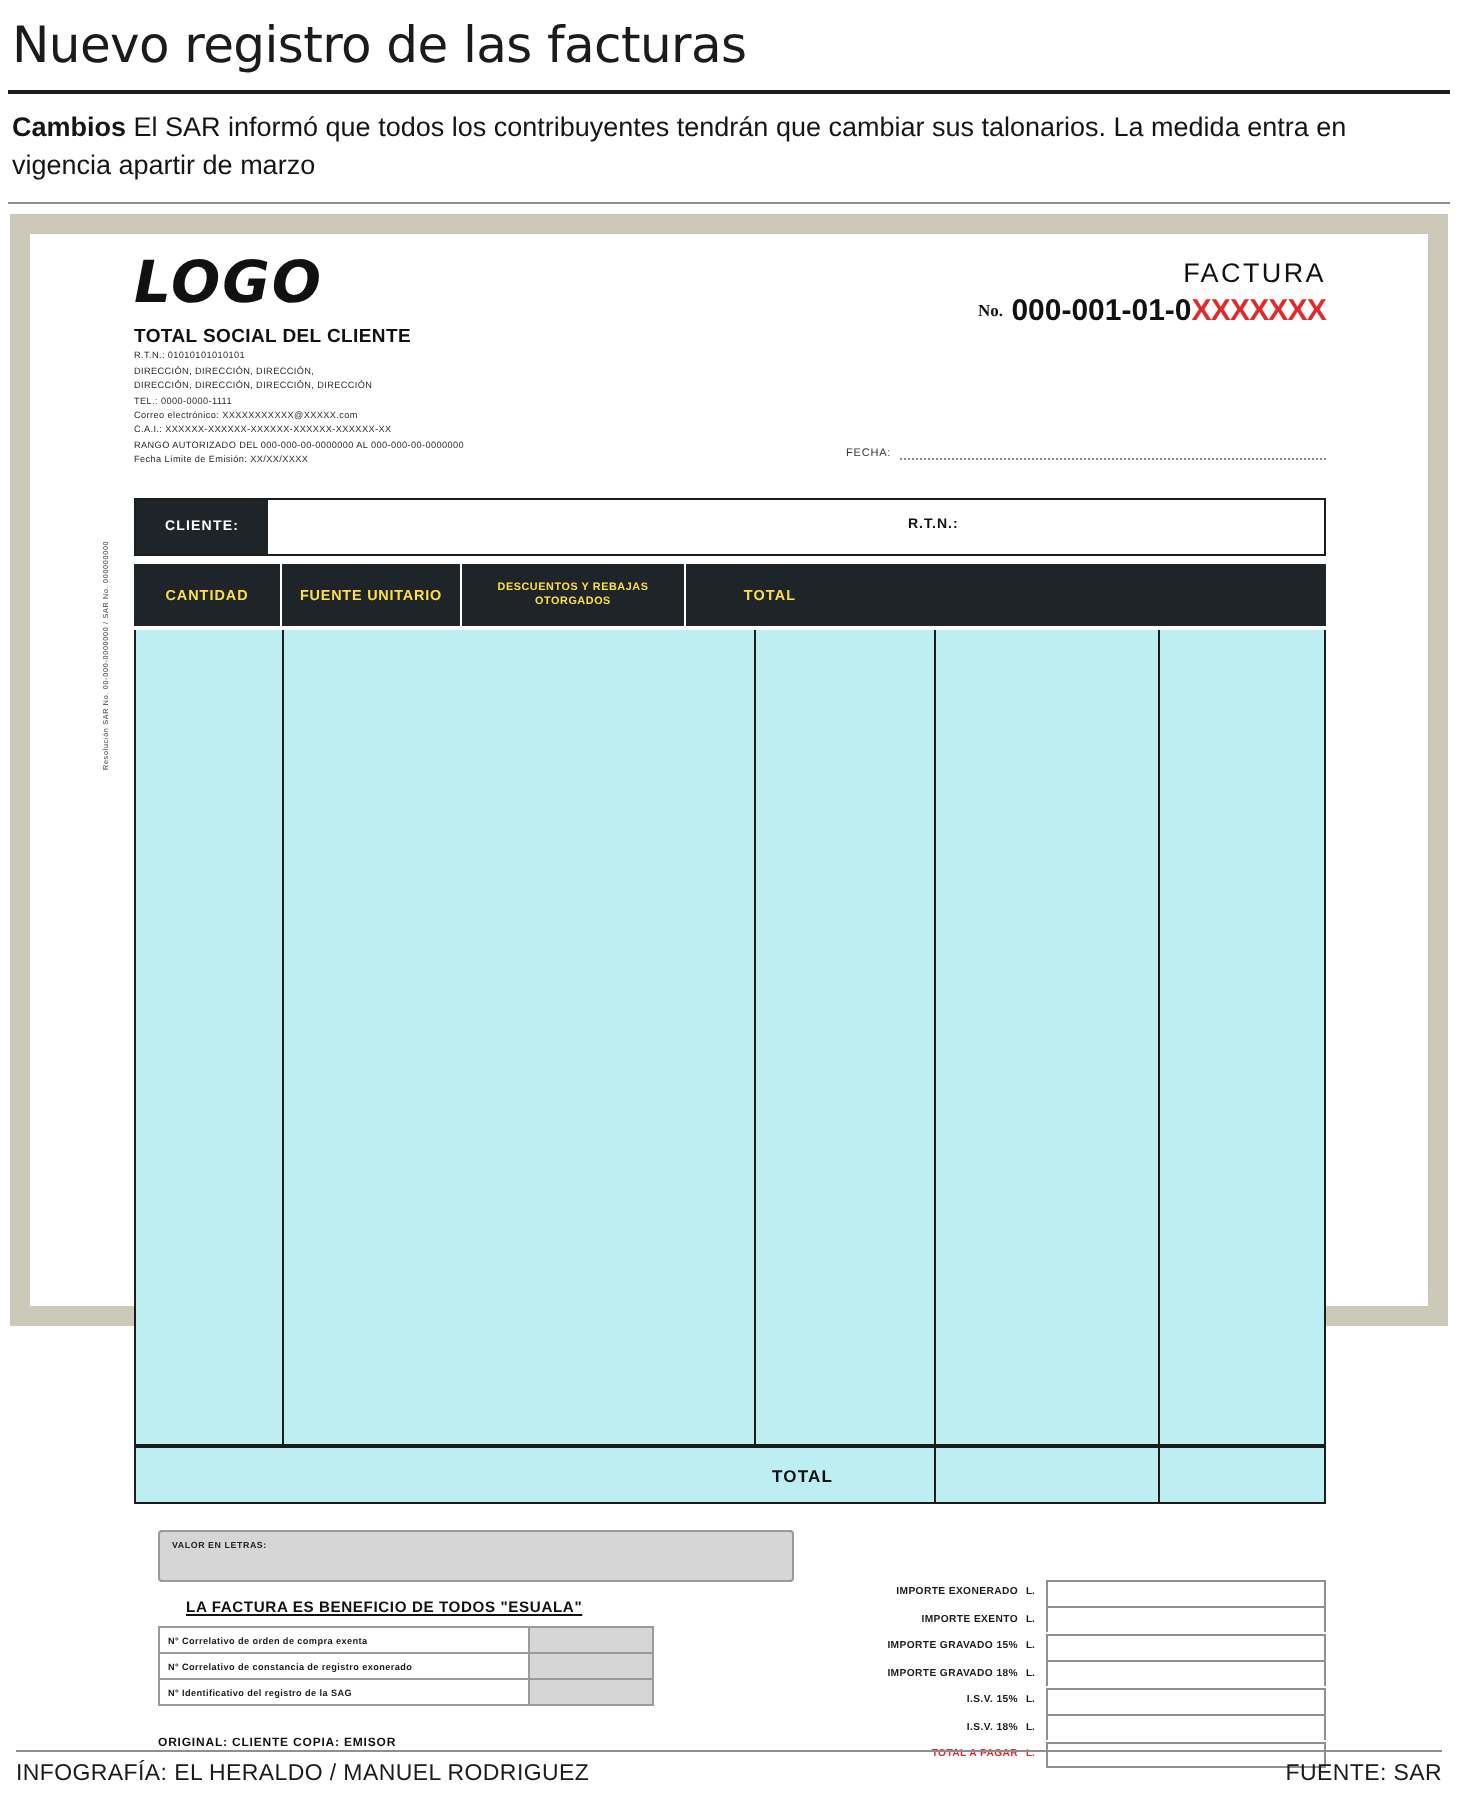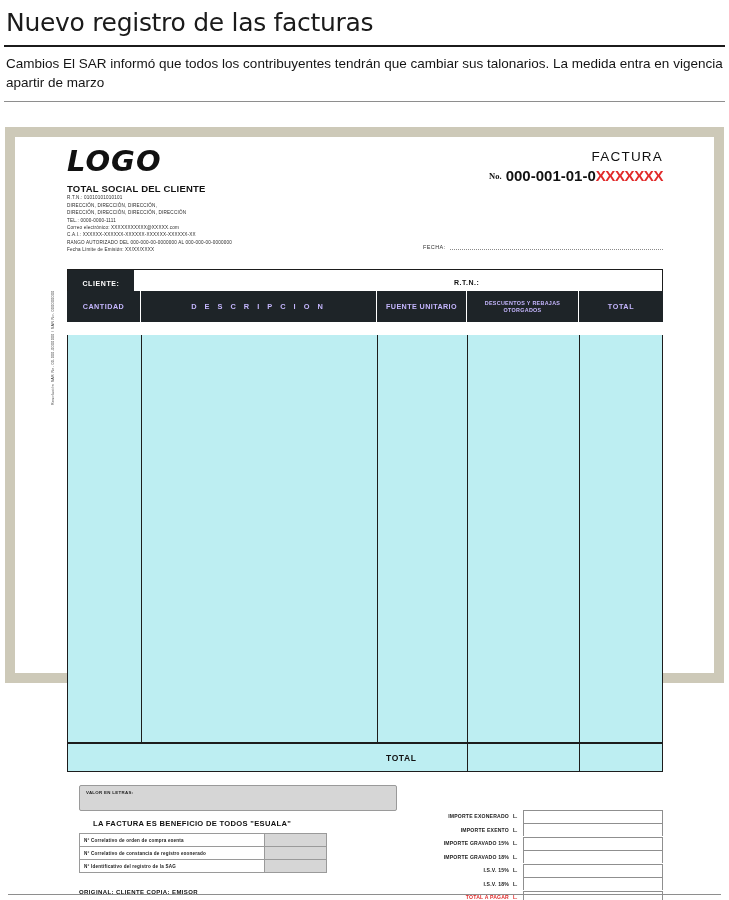"Cambios" .deck b { font-weight: normal -> bold }
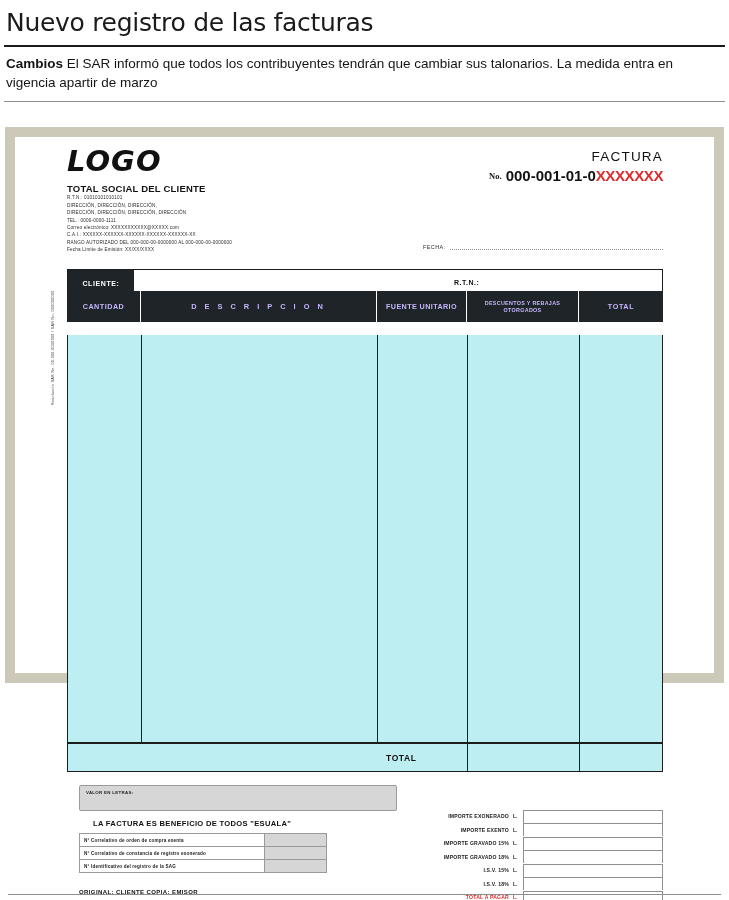"LOGO" .frame { margin: 25px 5px 0 5px -> 5px 5px 0 5px }
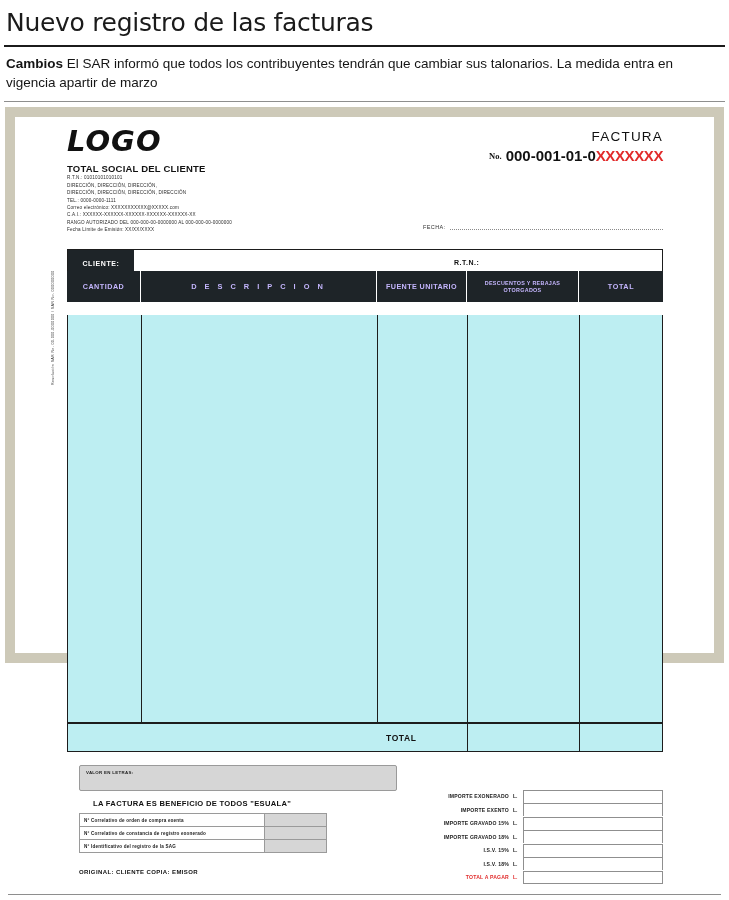"CANTIDAD" .tbl-head { color: #c4b5fd -> #fde047; top: 144px -> 155px }
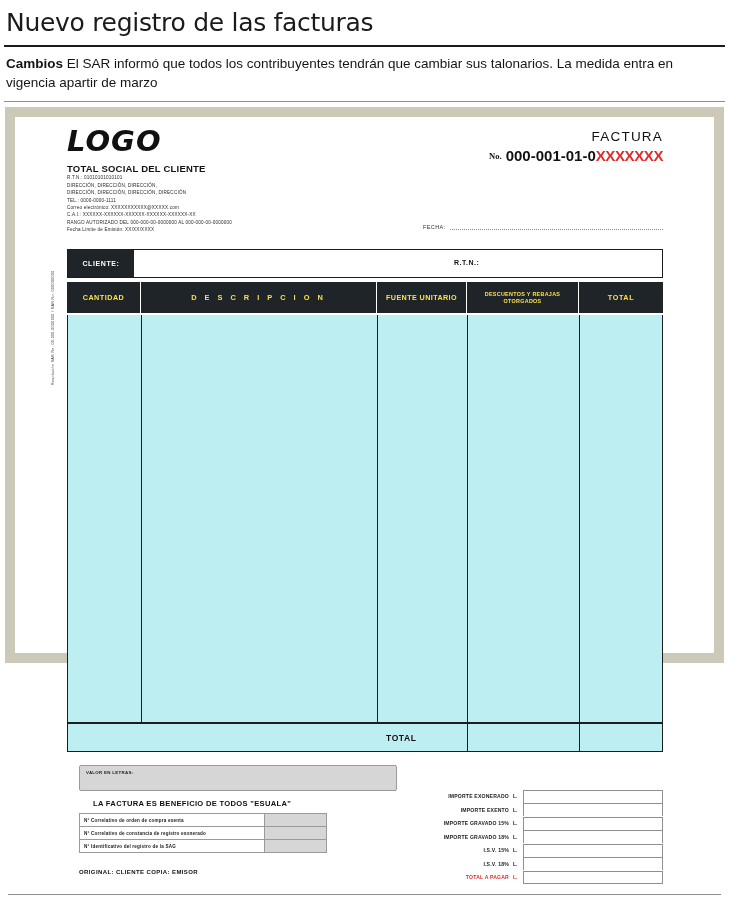"D E S C R" div.cell { html: <div>D E S C R I P C I O N</div> -> none }
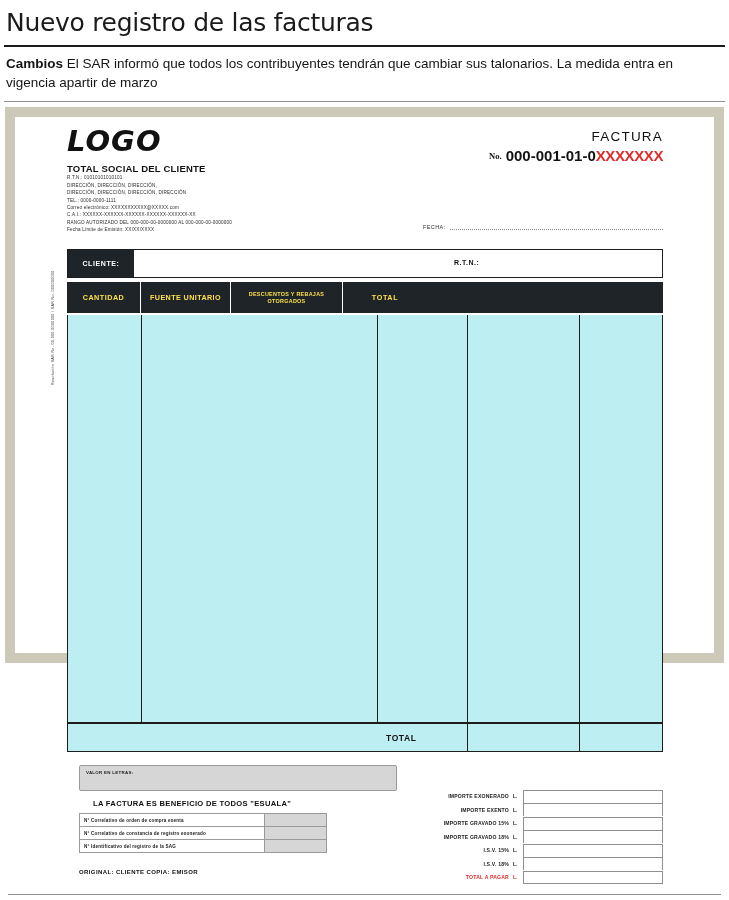"LA FACTURA ES BENEFICIO DE" .benef { text-decoration: none -> underline }
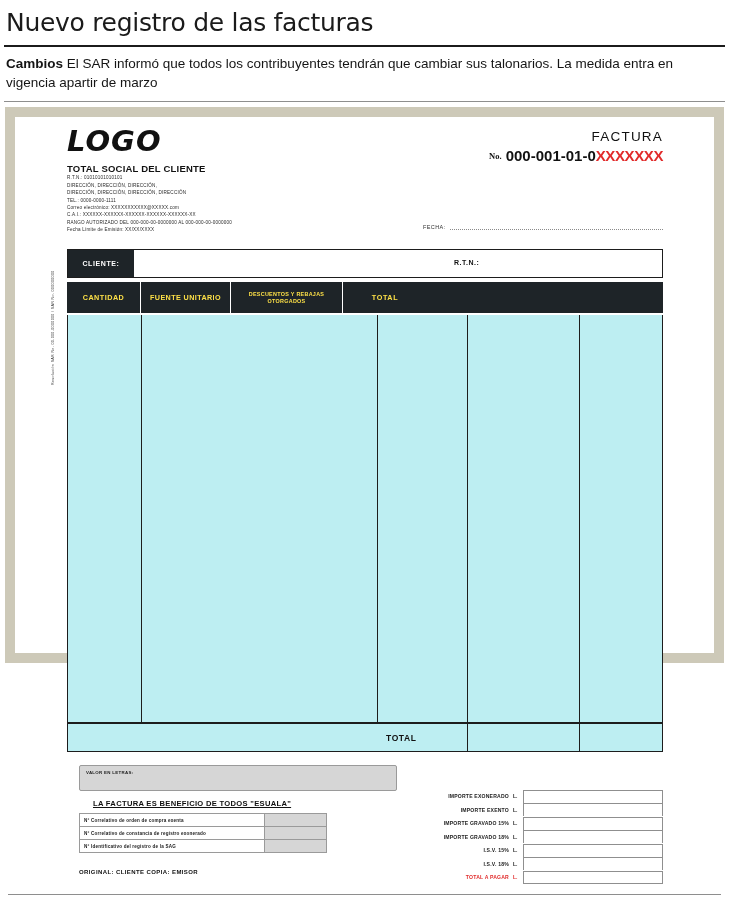"INFOGRAFÍA: EL HERALDO / MANUEL" div.bar { html: none -> <div> <span>INFOGRAFÍA: EL HERALDO / MANUEL RODRIGUEZ</span> <span>FUENTE: SAR</span> </div> }
